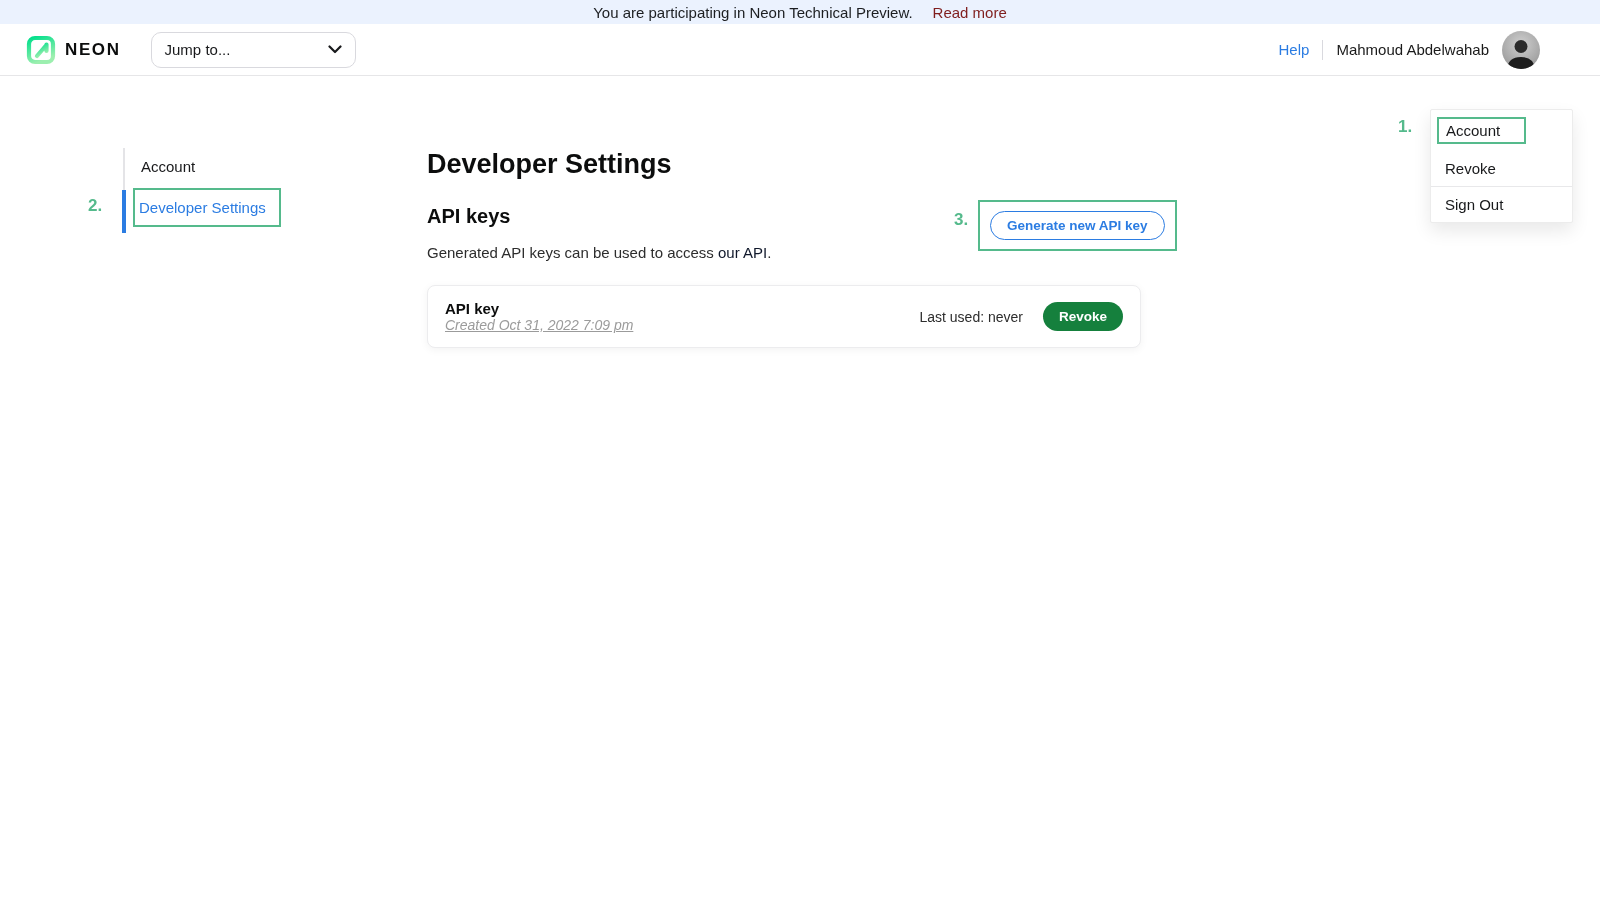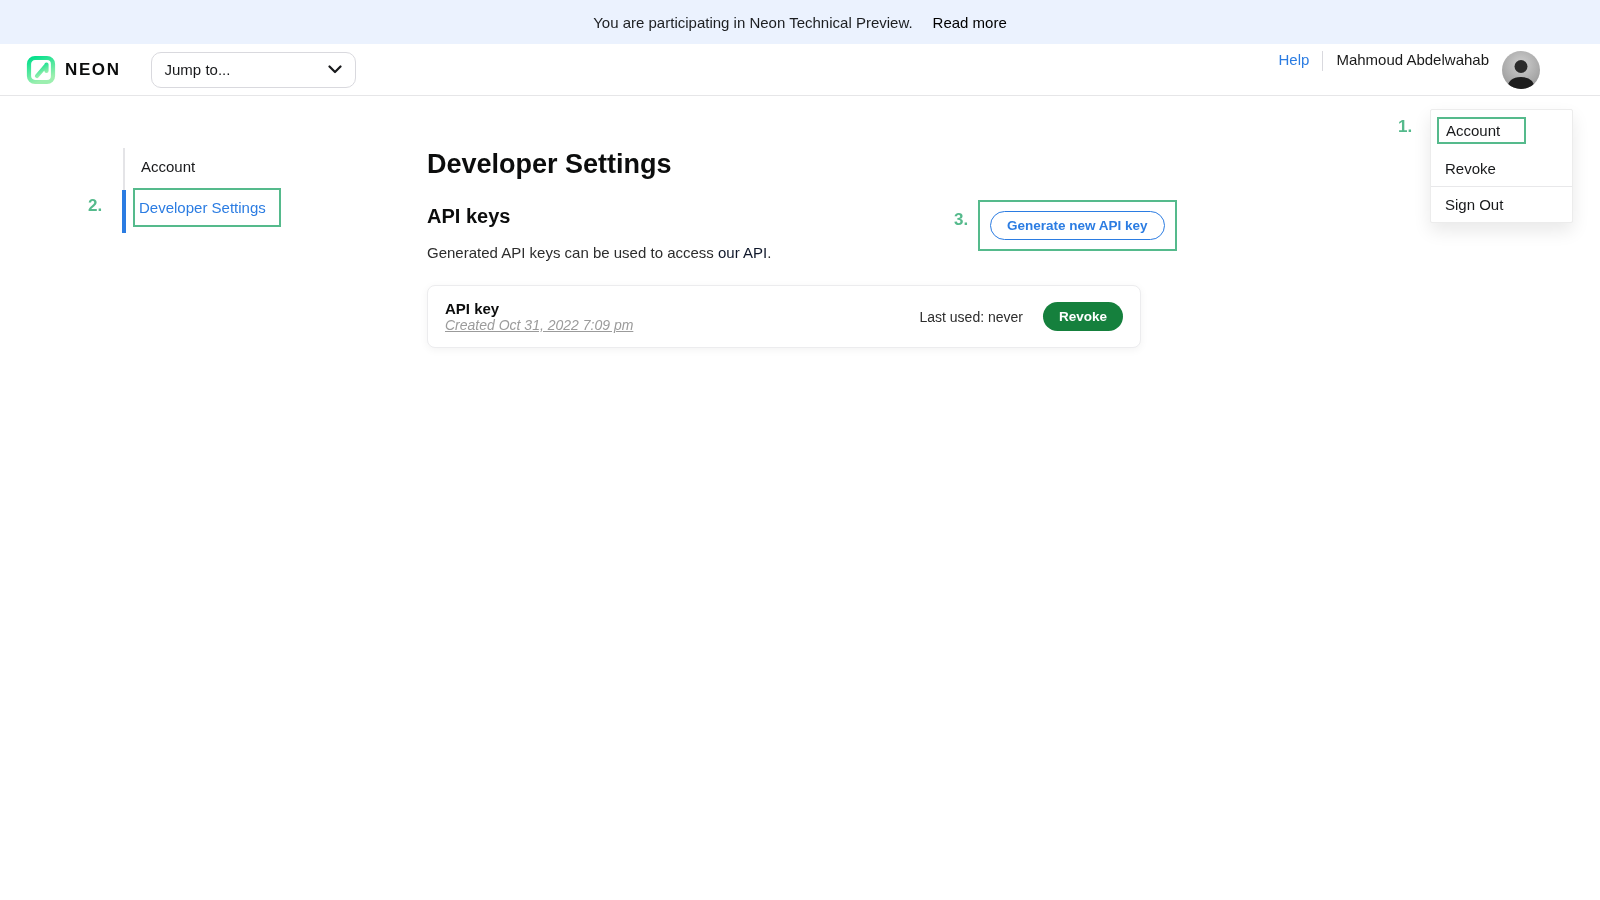"You are participating in Neon" .banner { height: 44px -> 24px }
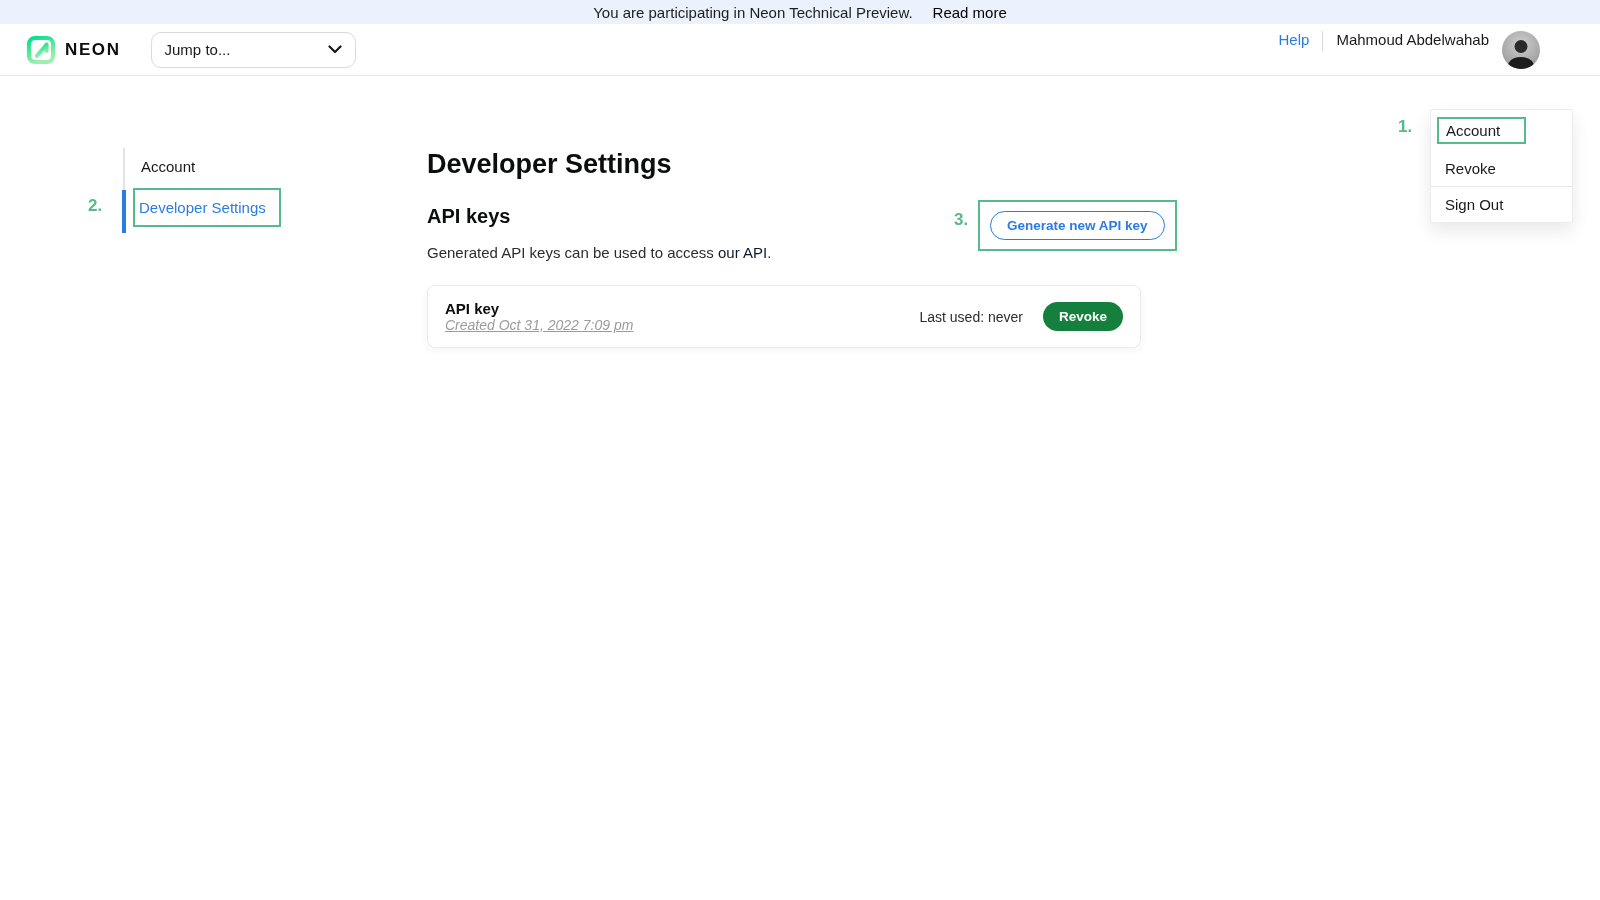"Read more" .banner a { color: #000000 -> #7f1d1d }
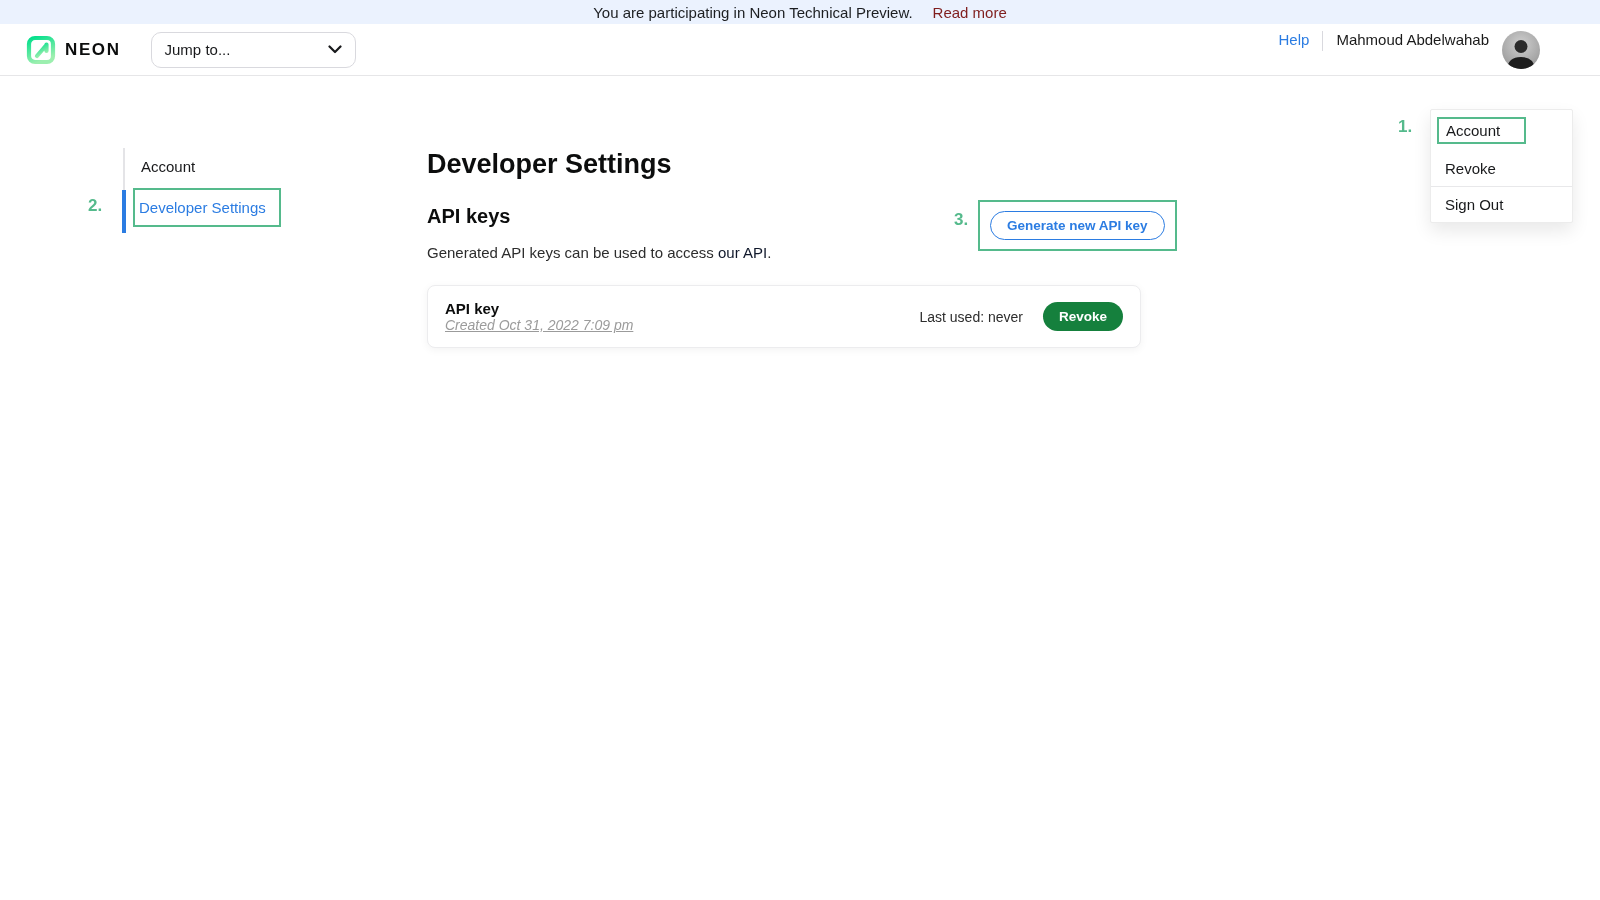"Help" .header-right { align-items: flex-start -> center }
